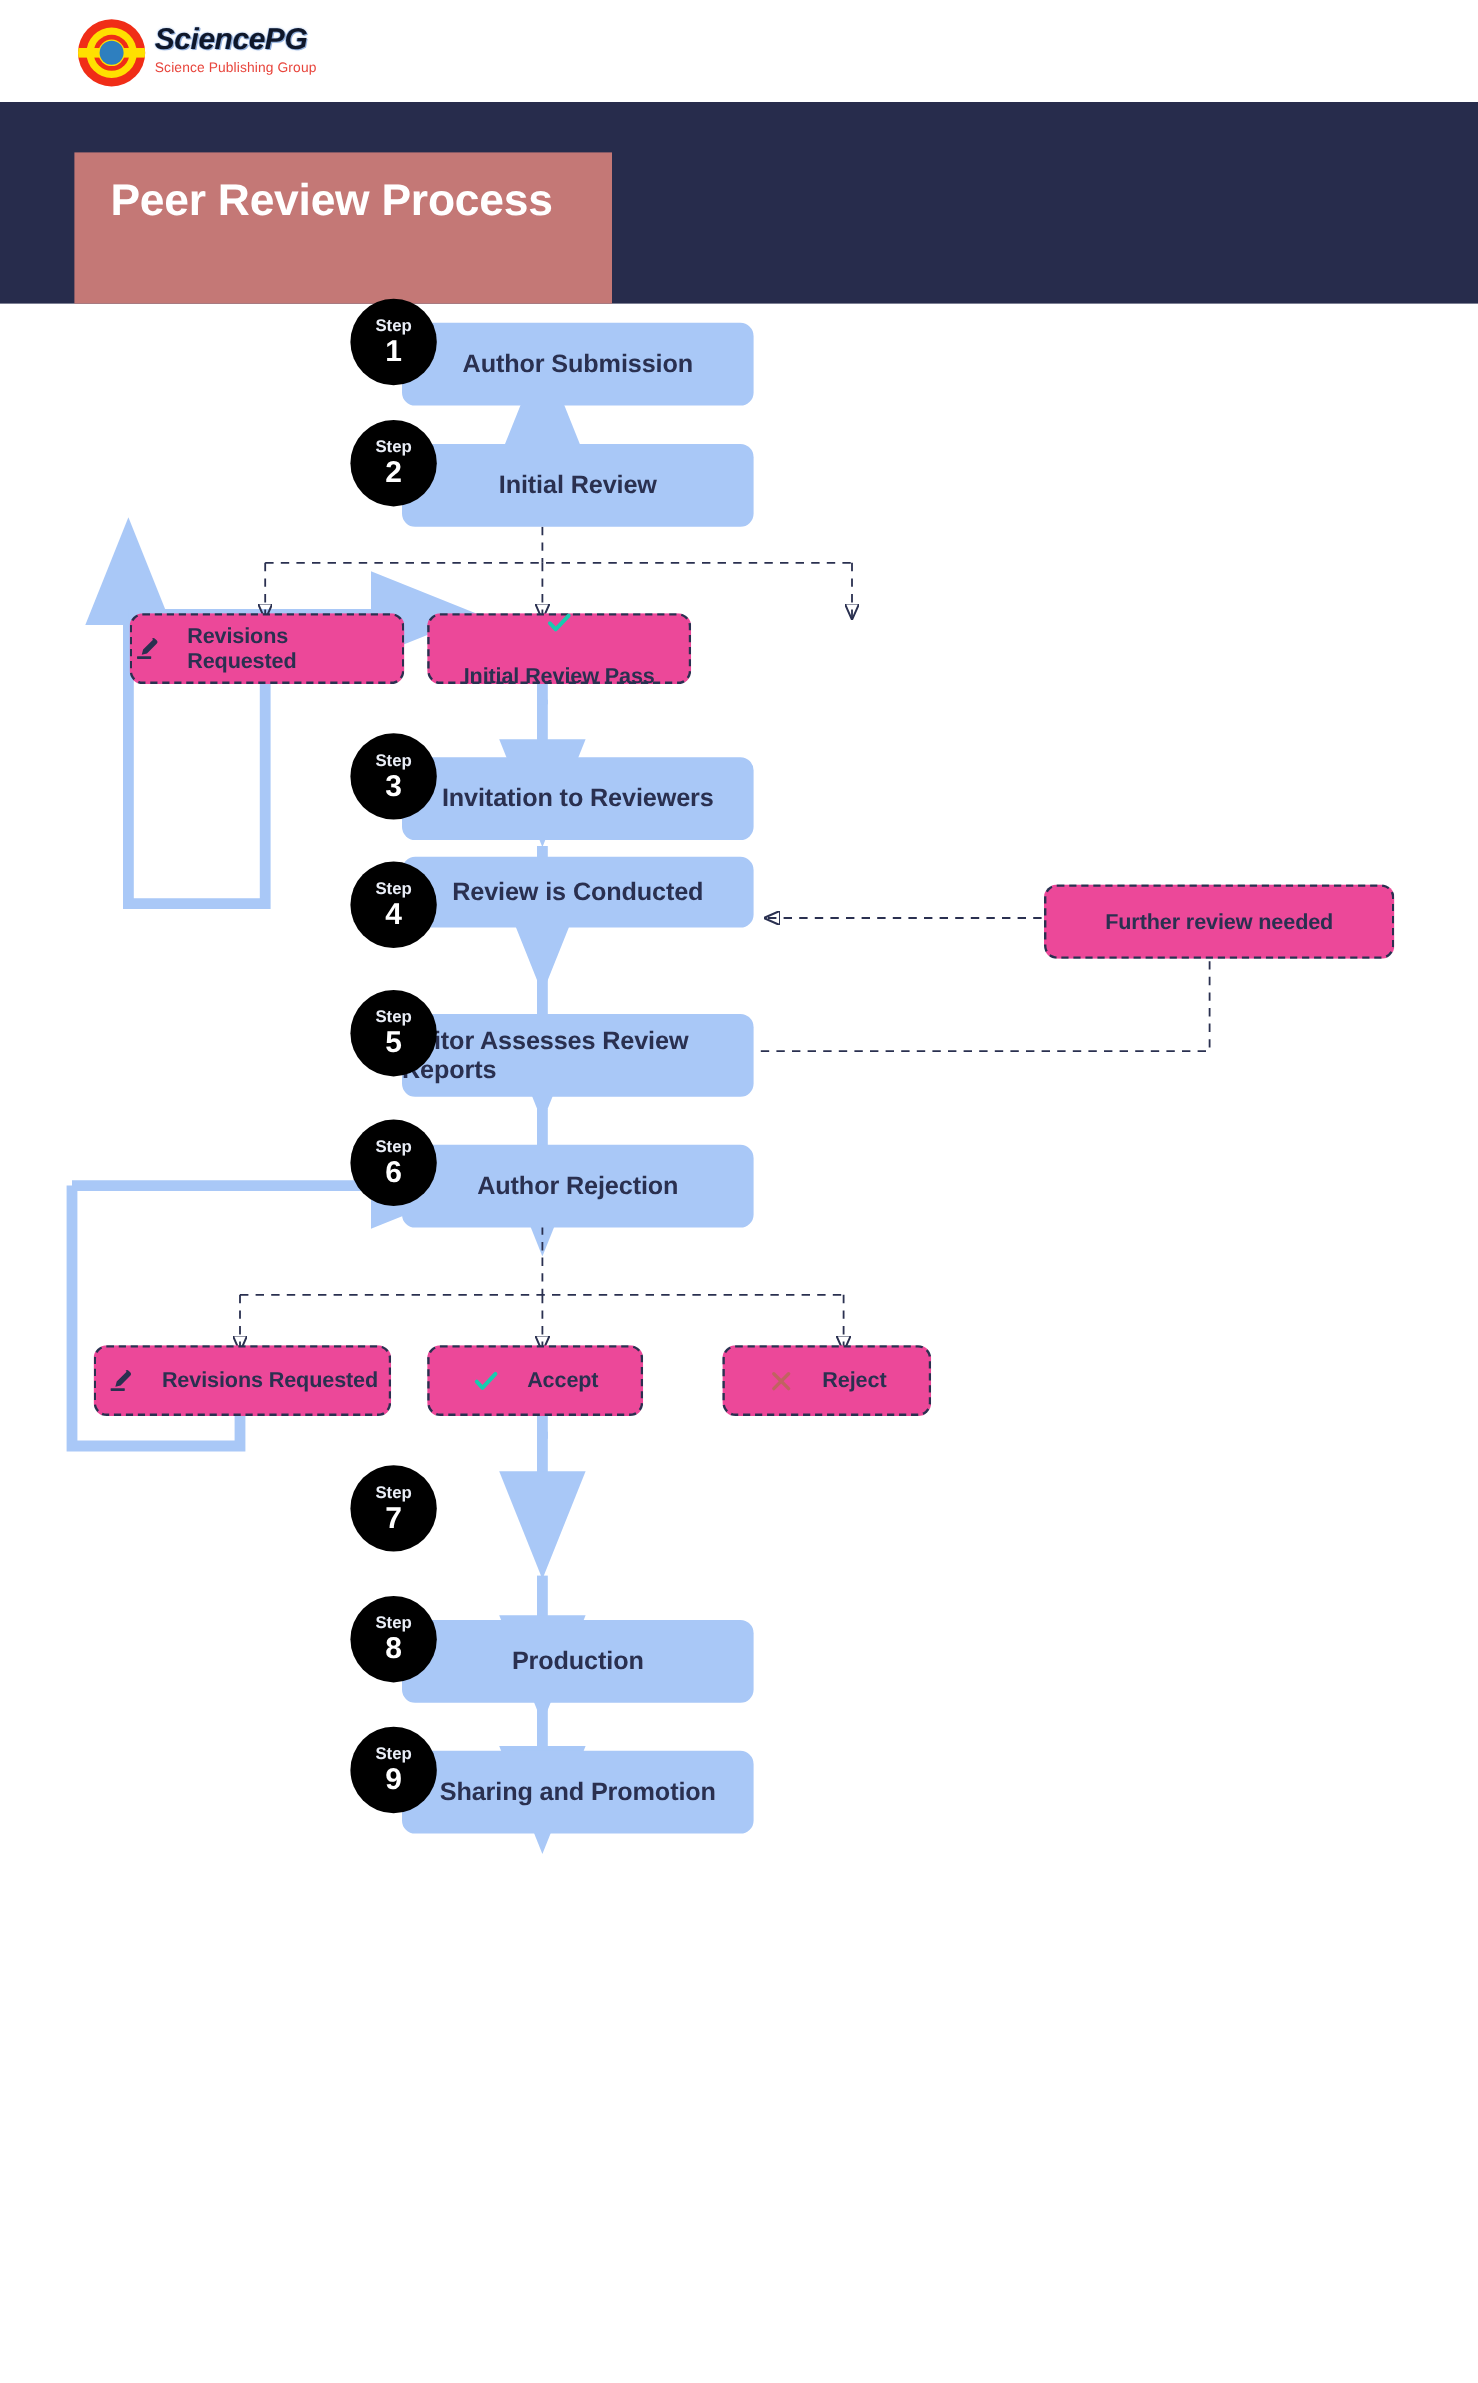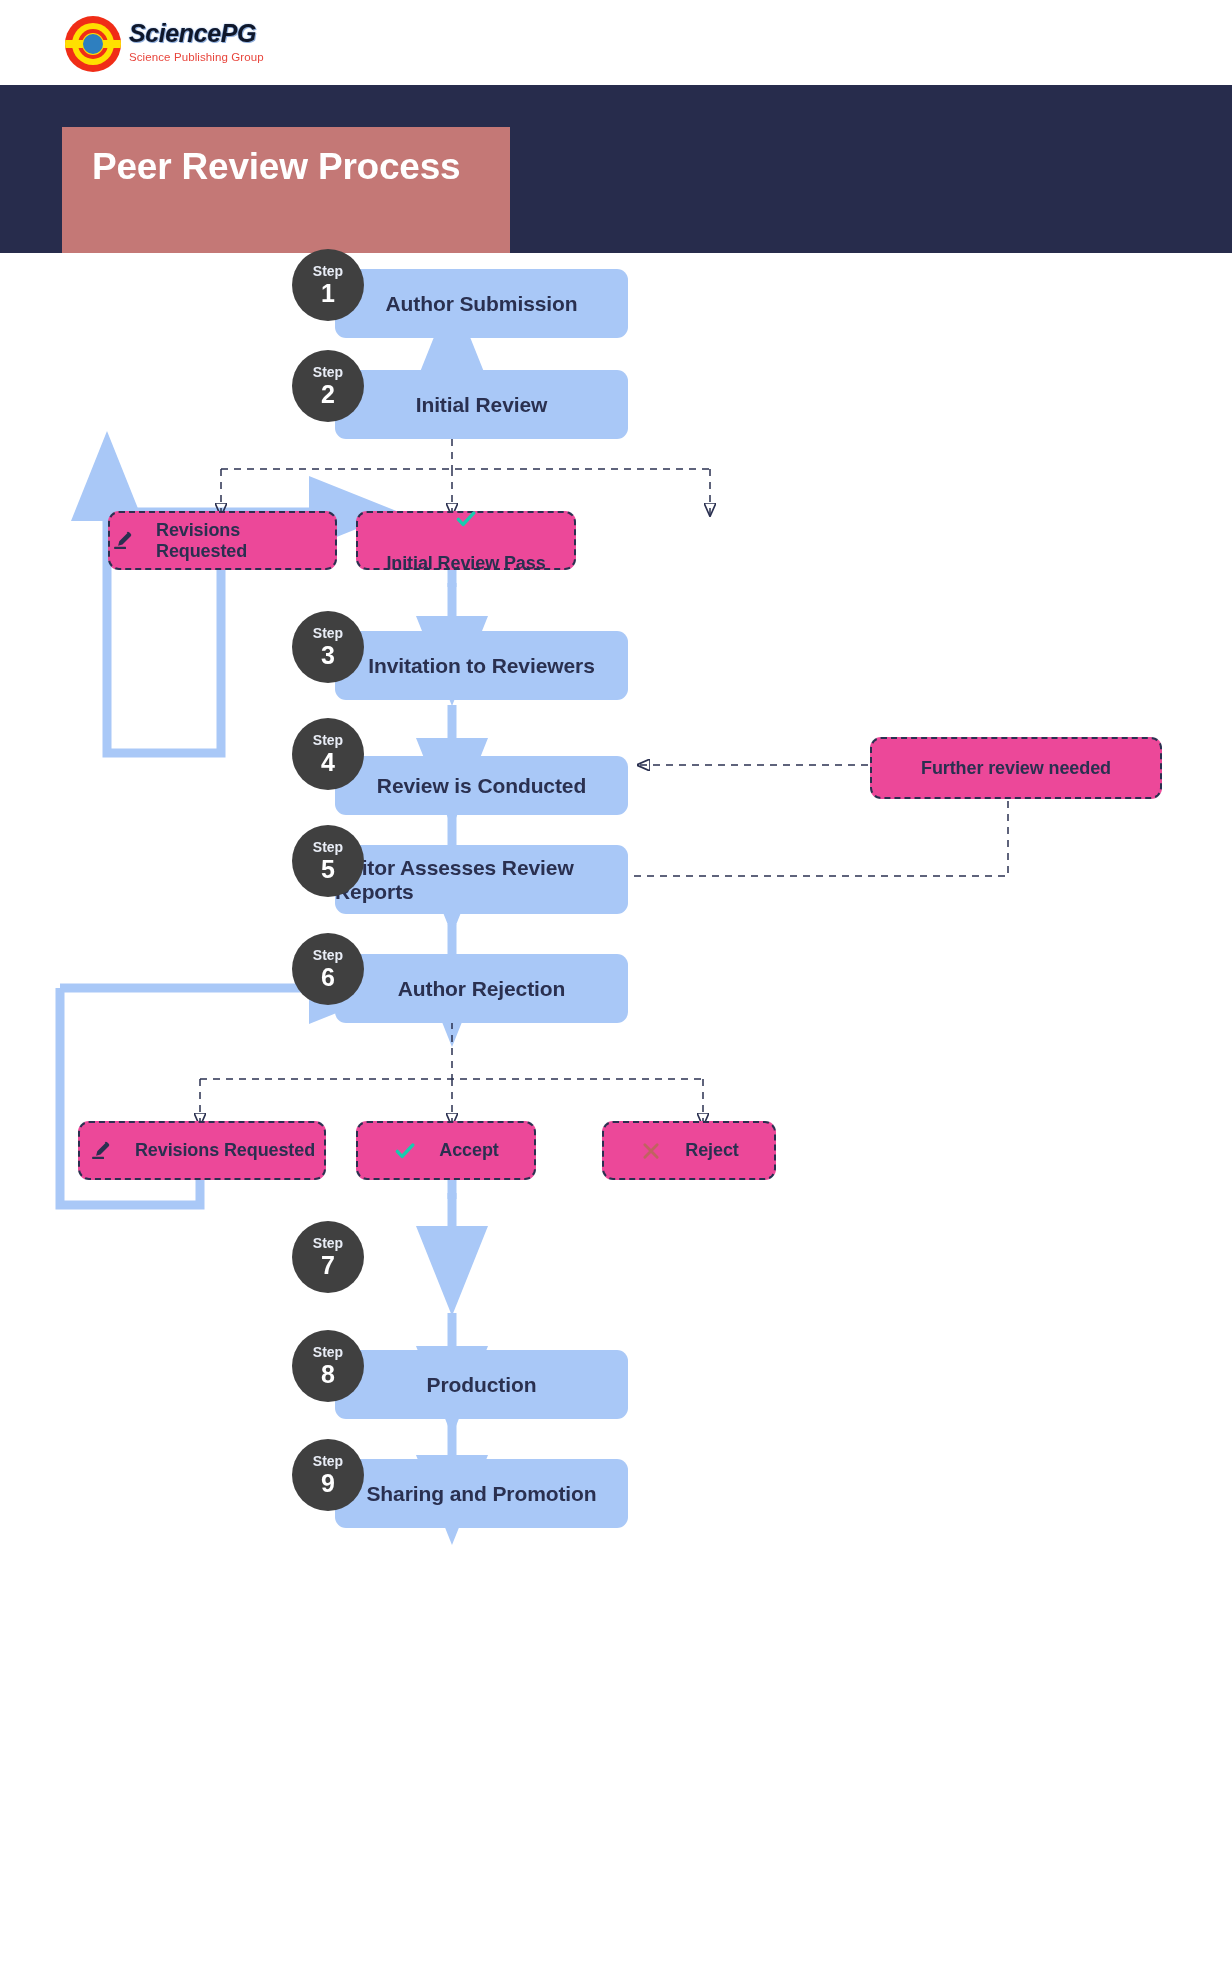"Step" .badge { background: #404040 -> #000000 }
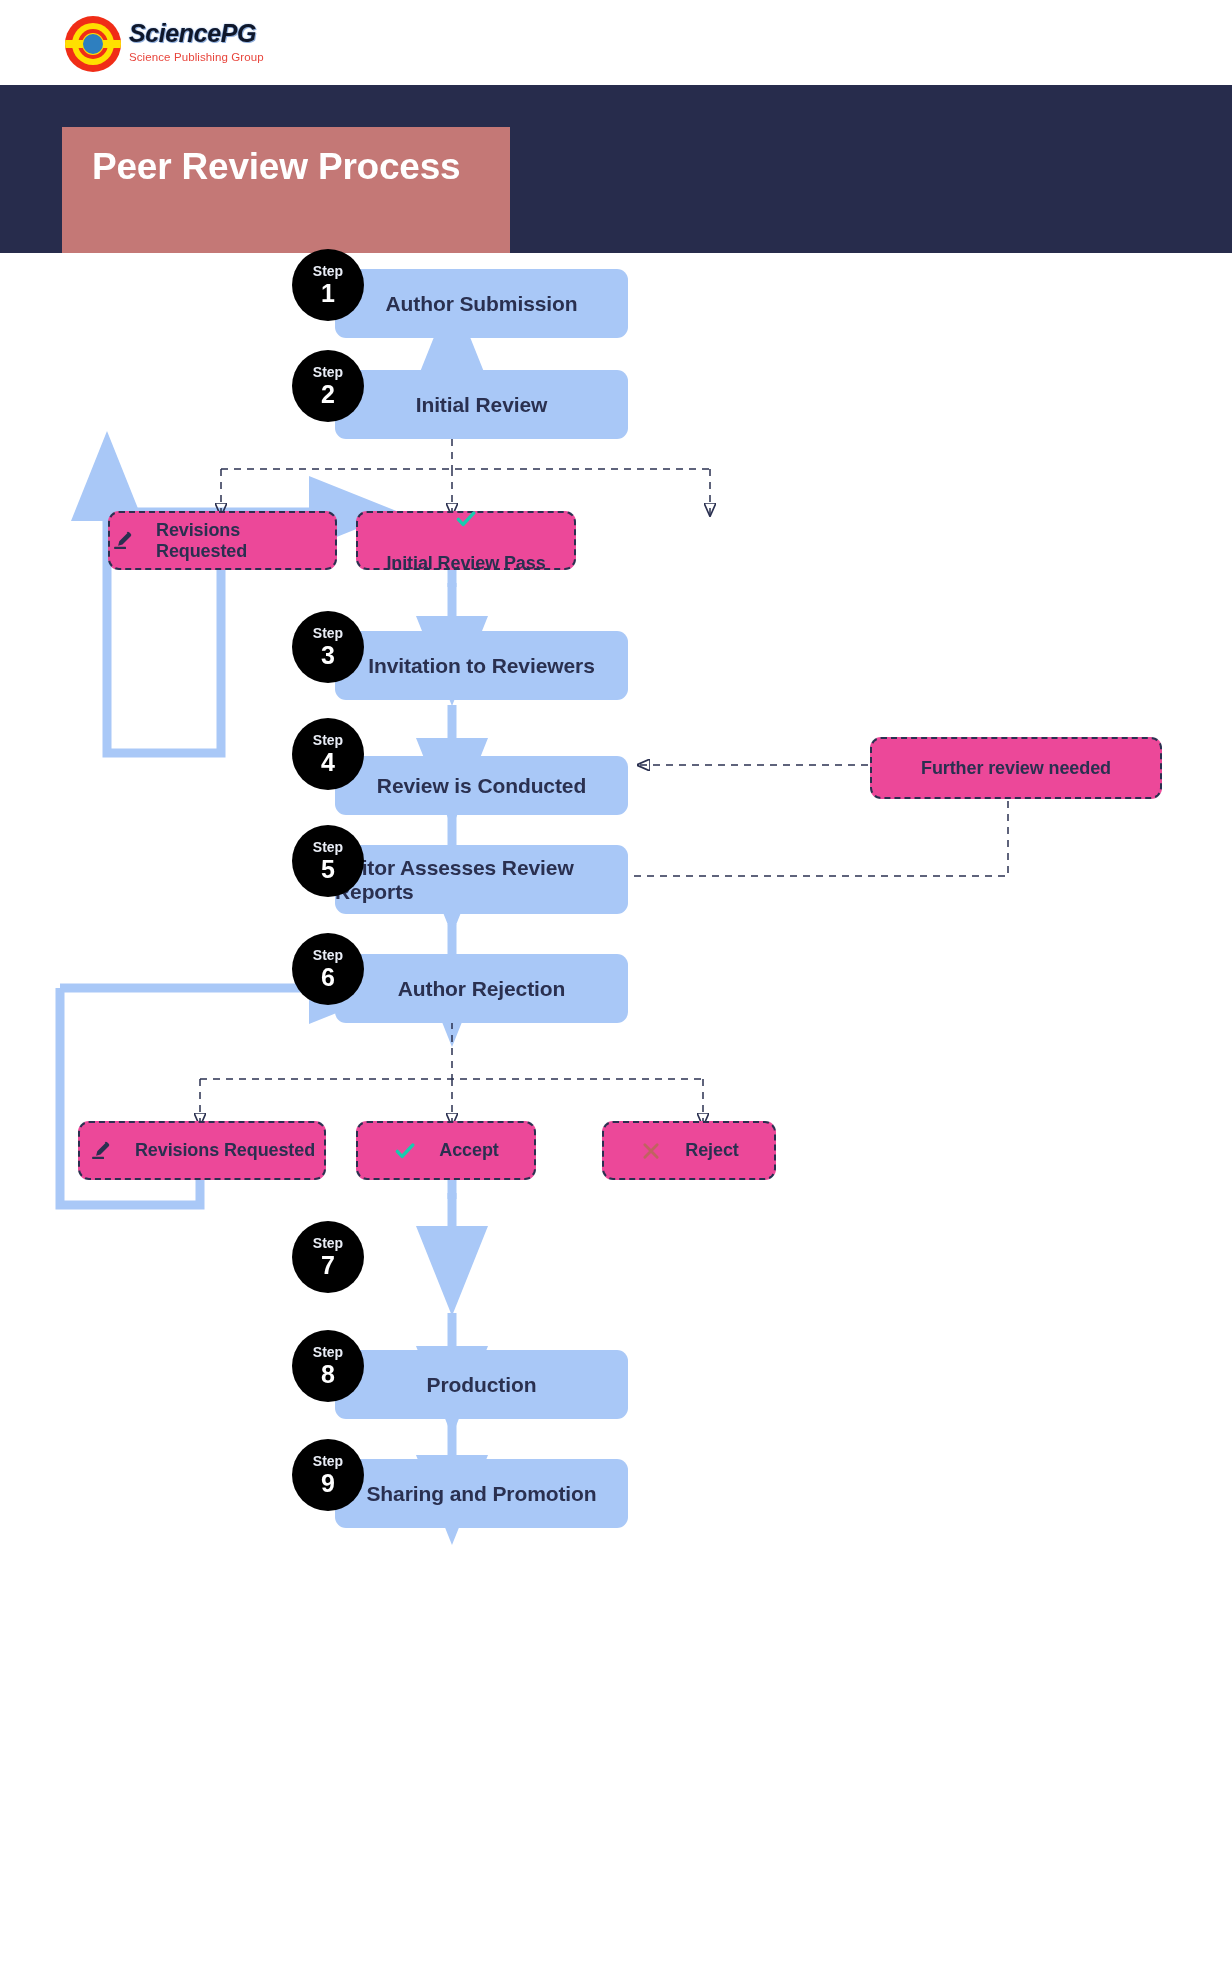"Review is Conducted" div.step-box { top: 503px -> 461px }
